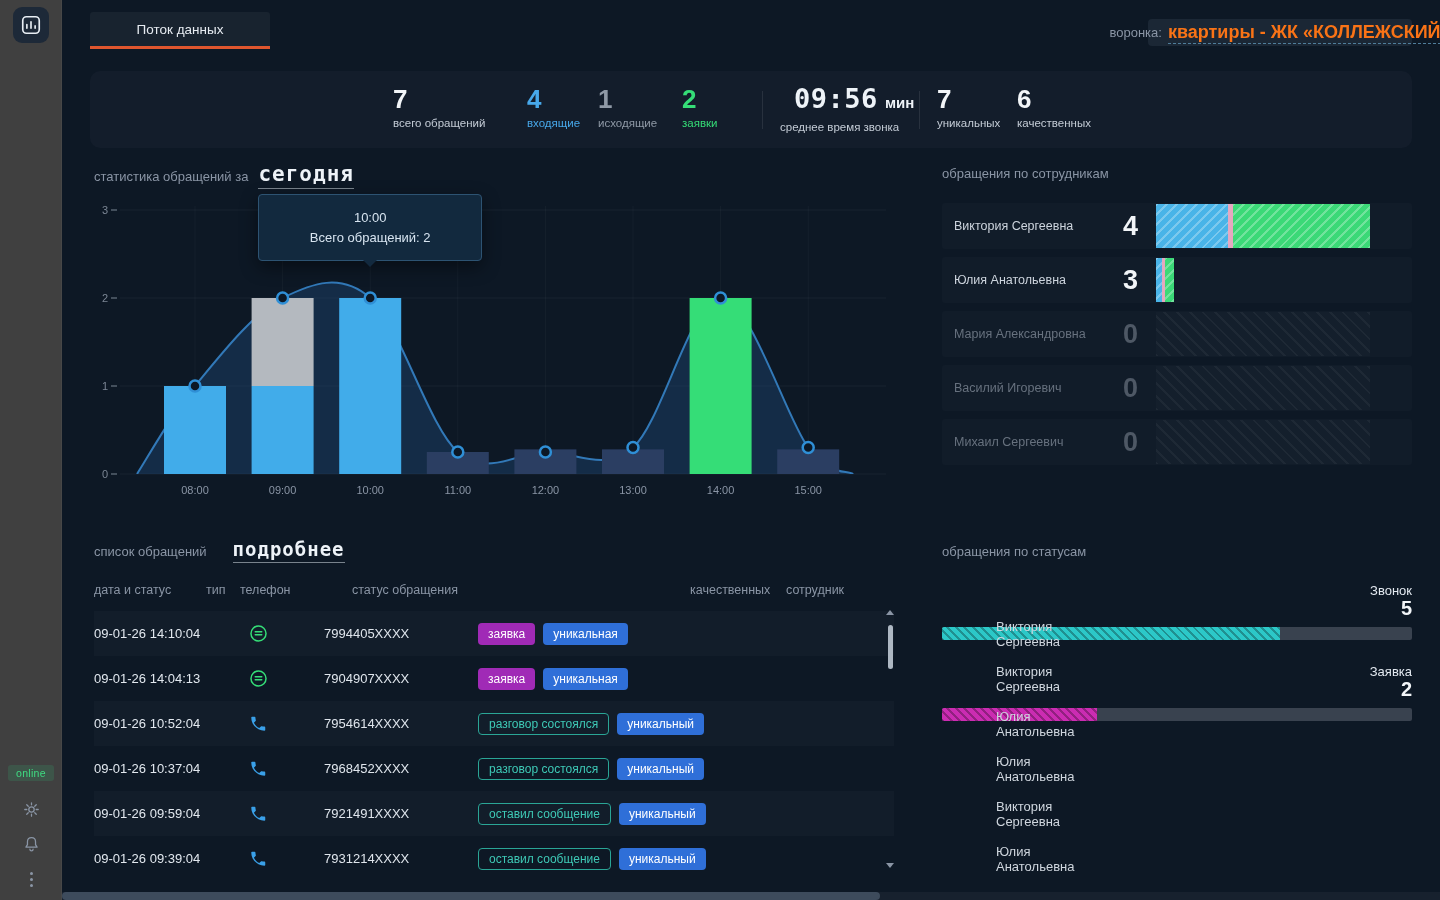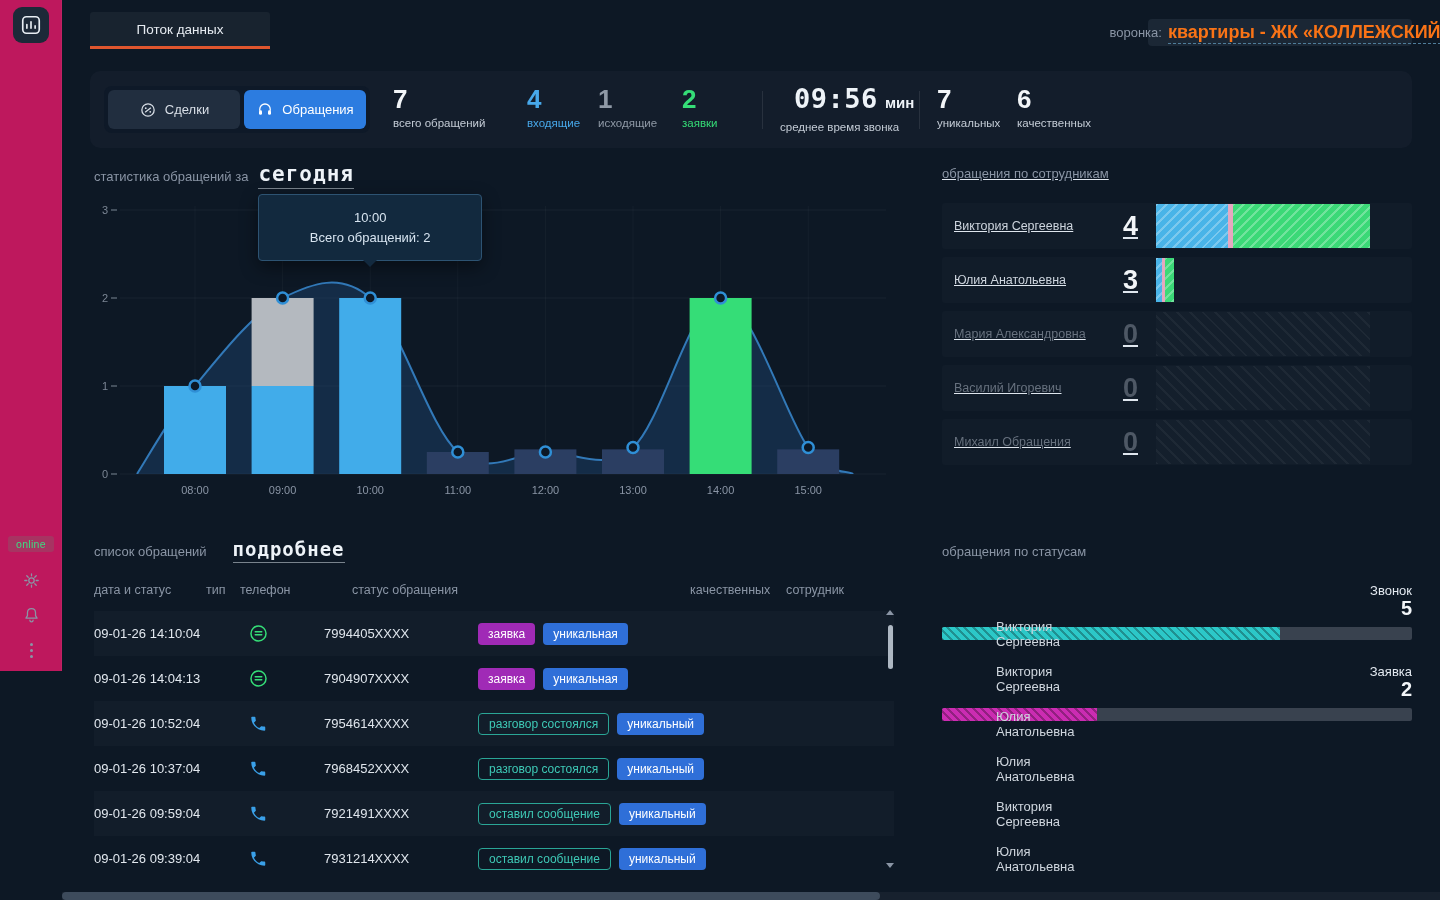"Сделки" div.toggle { html: <div> <button> <svg> <circle></circle> <path></path> <circle></circle> <circle></circle> </svg> <span>Сделки</span> </button> <button> <svg> <path></path> <rect></rect> <rect></rect> </svg> <span>Обращения</span> </button> </div> -> none }
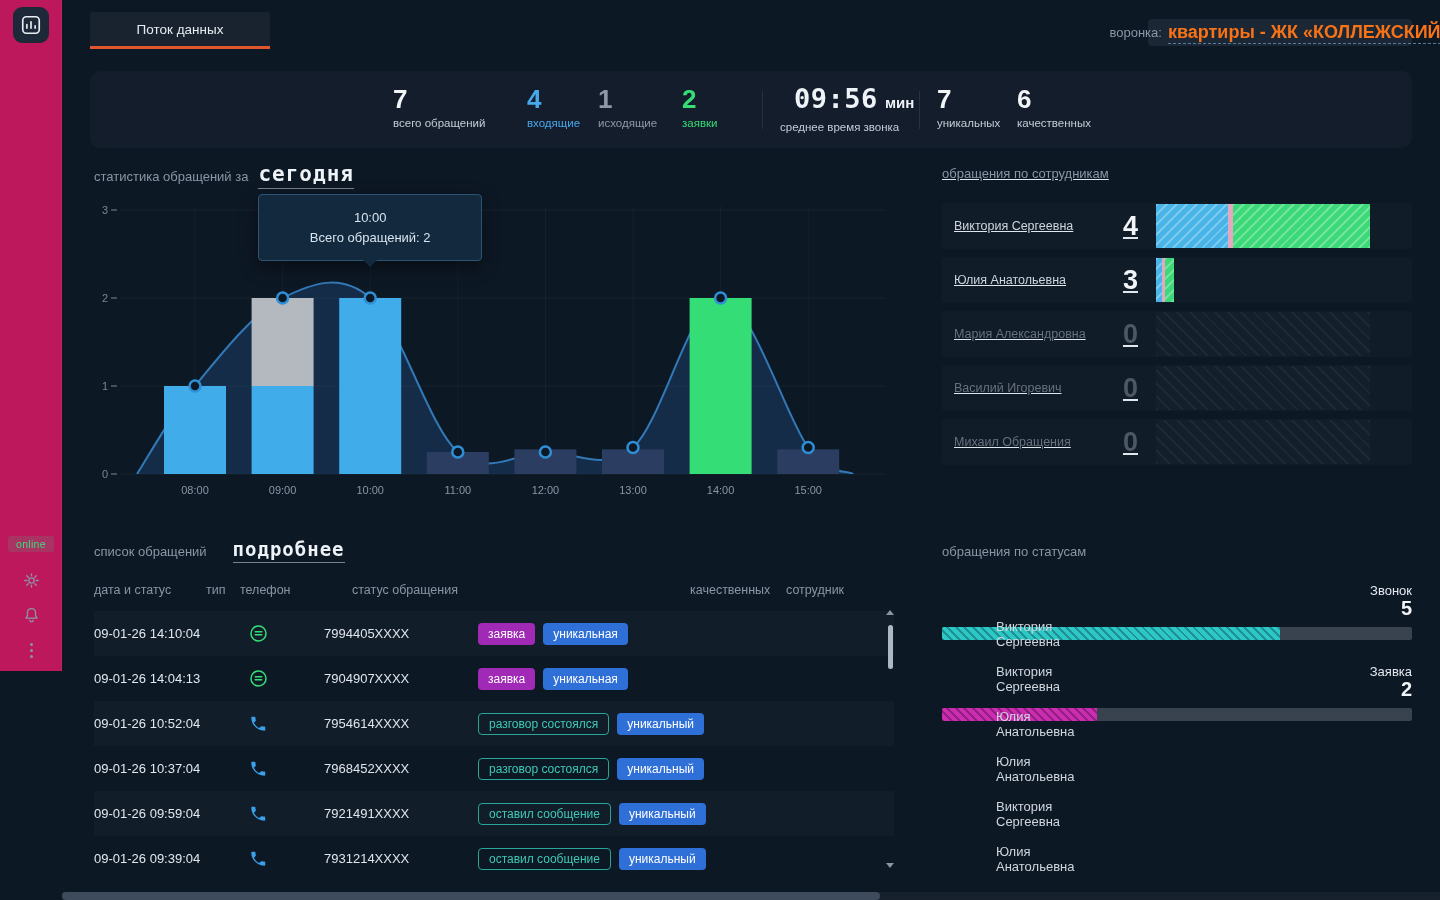"обращения по сотрудникам" .employees { text-decoration: underline -> none }
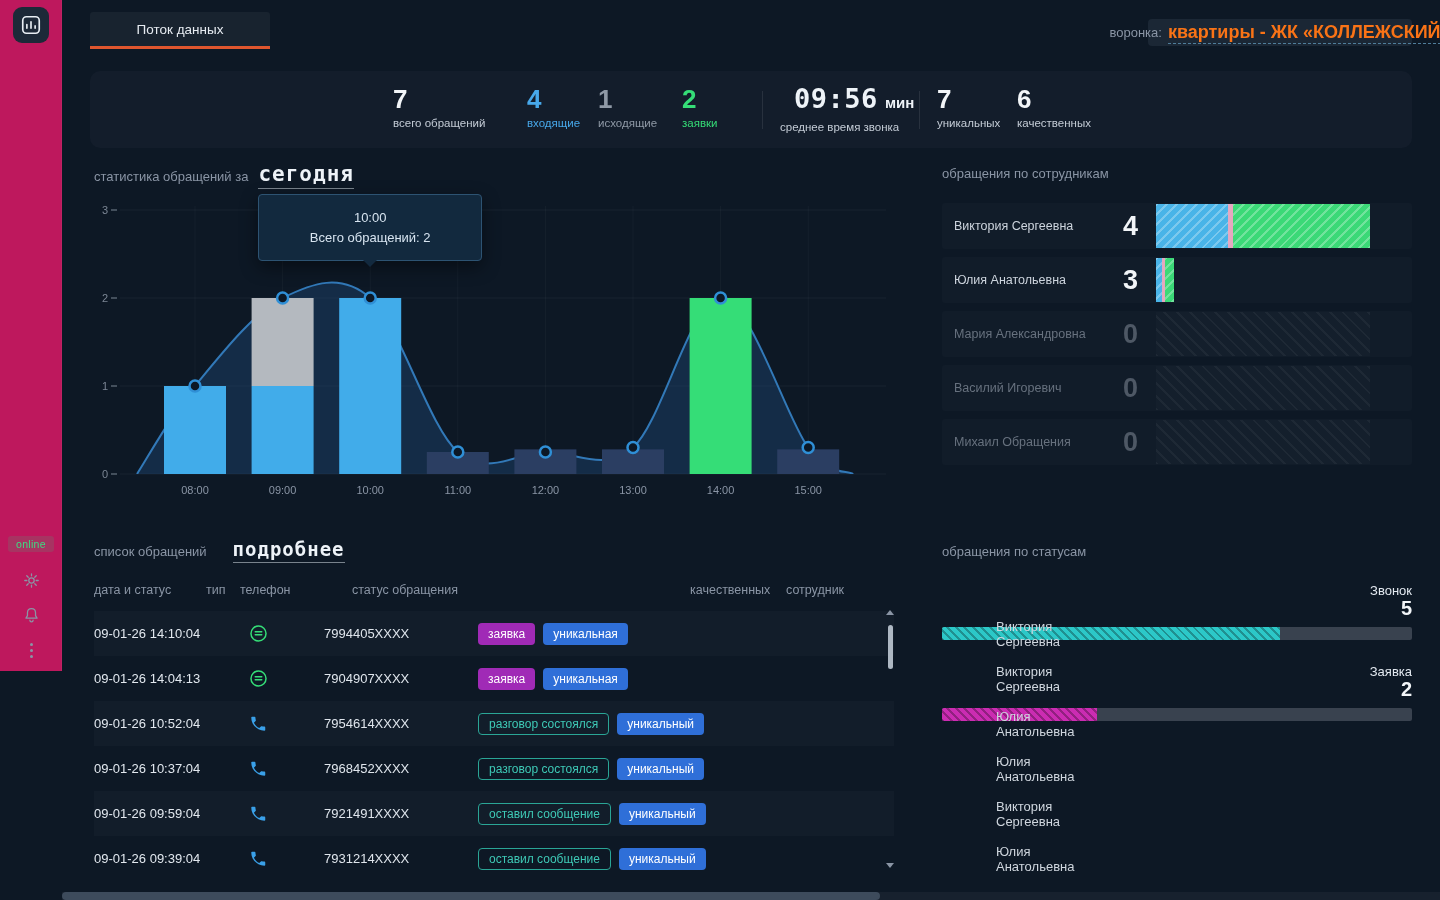"Михаил Обращения" span.emp-name { text: Обращения -> Сергеевич }
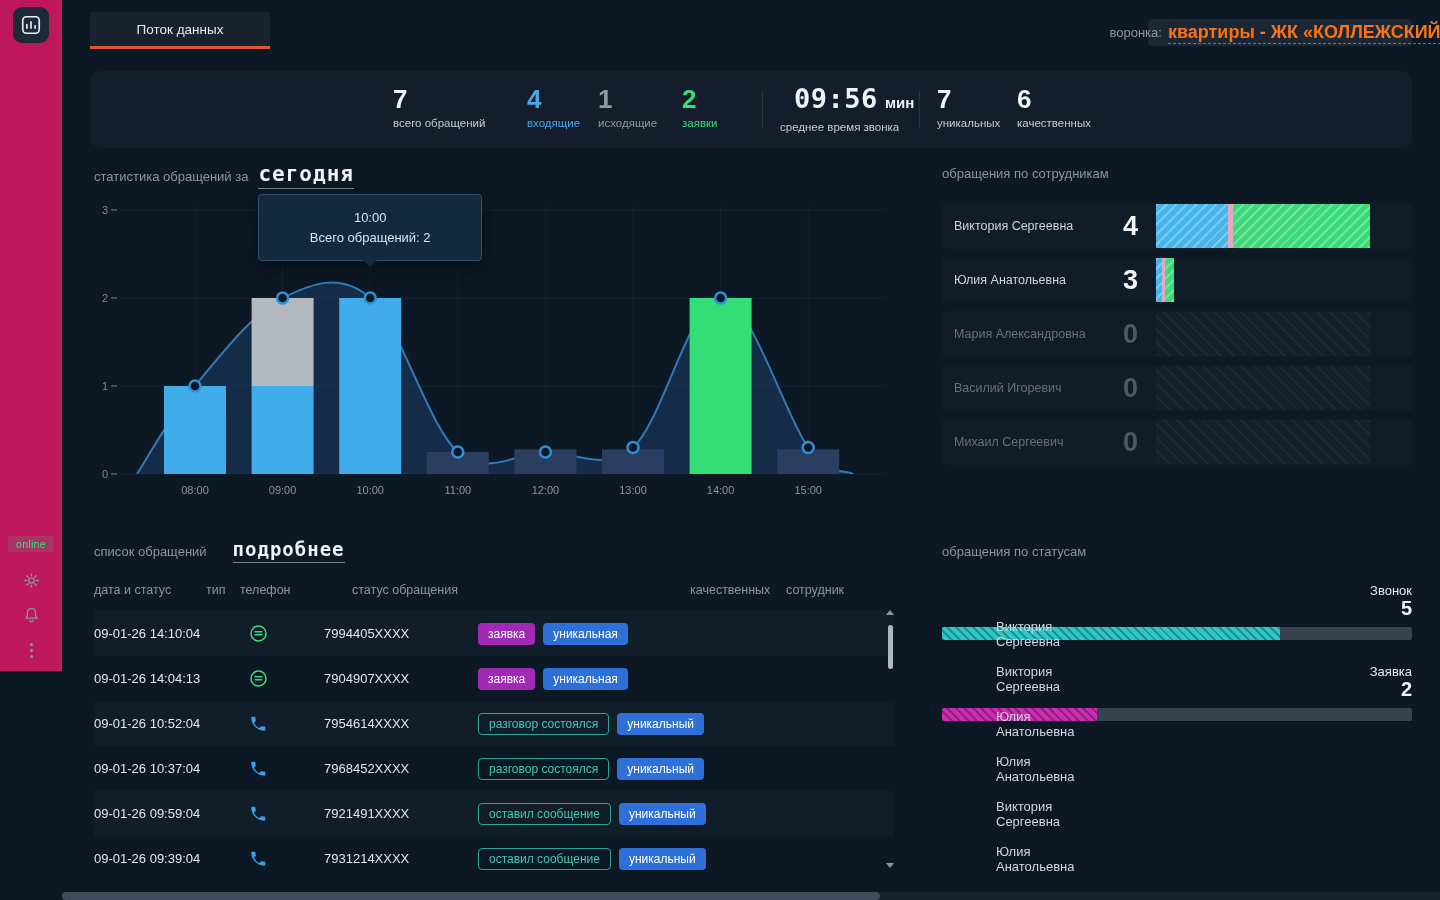"online" .sidebar { background: #be185d -> #404040; height: 671px -> 900px }
